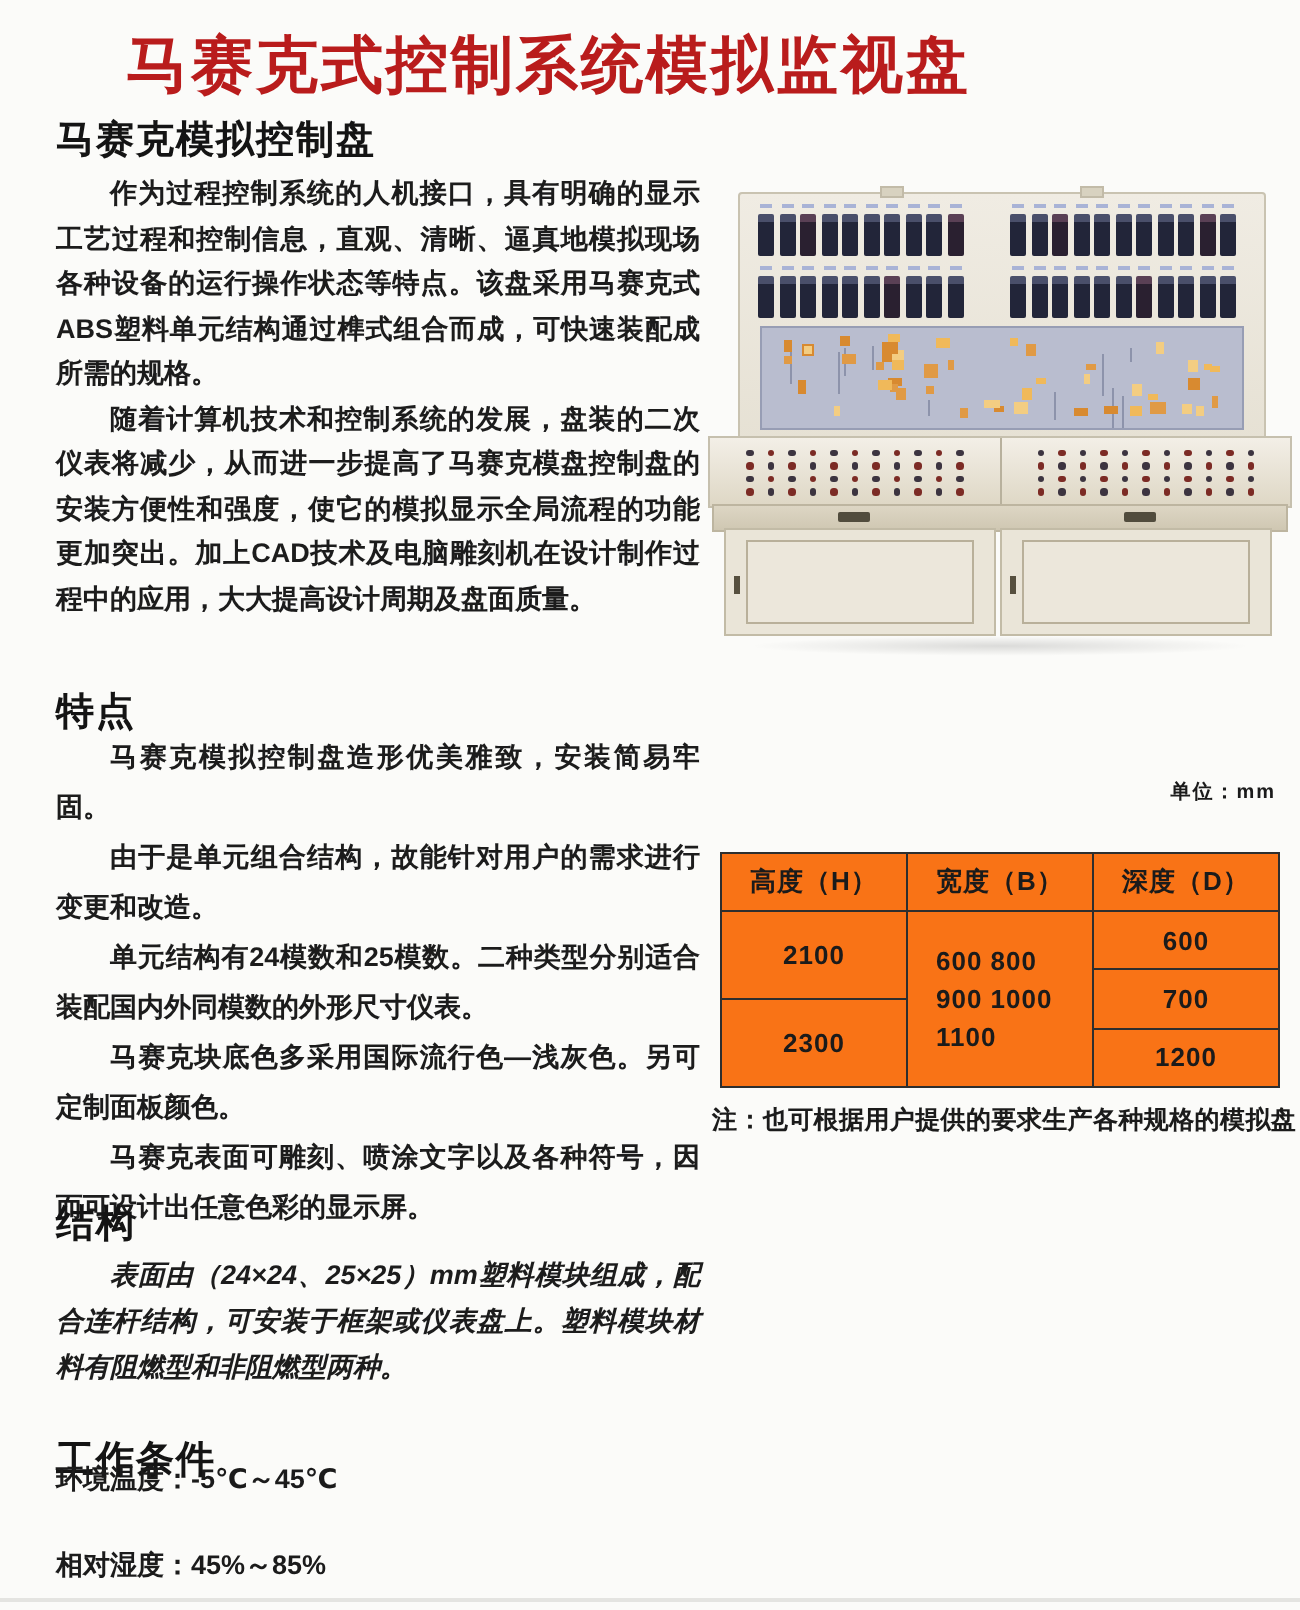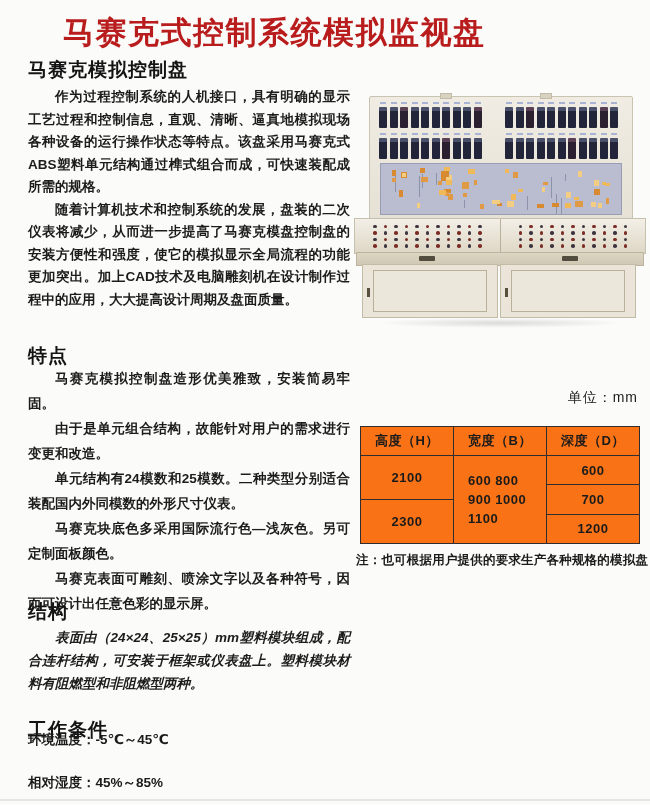"单位：mm" .unit-label { font-size: 14px -> 10px; font-weight: normal -> bold }
